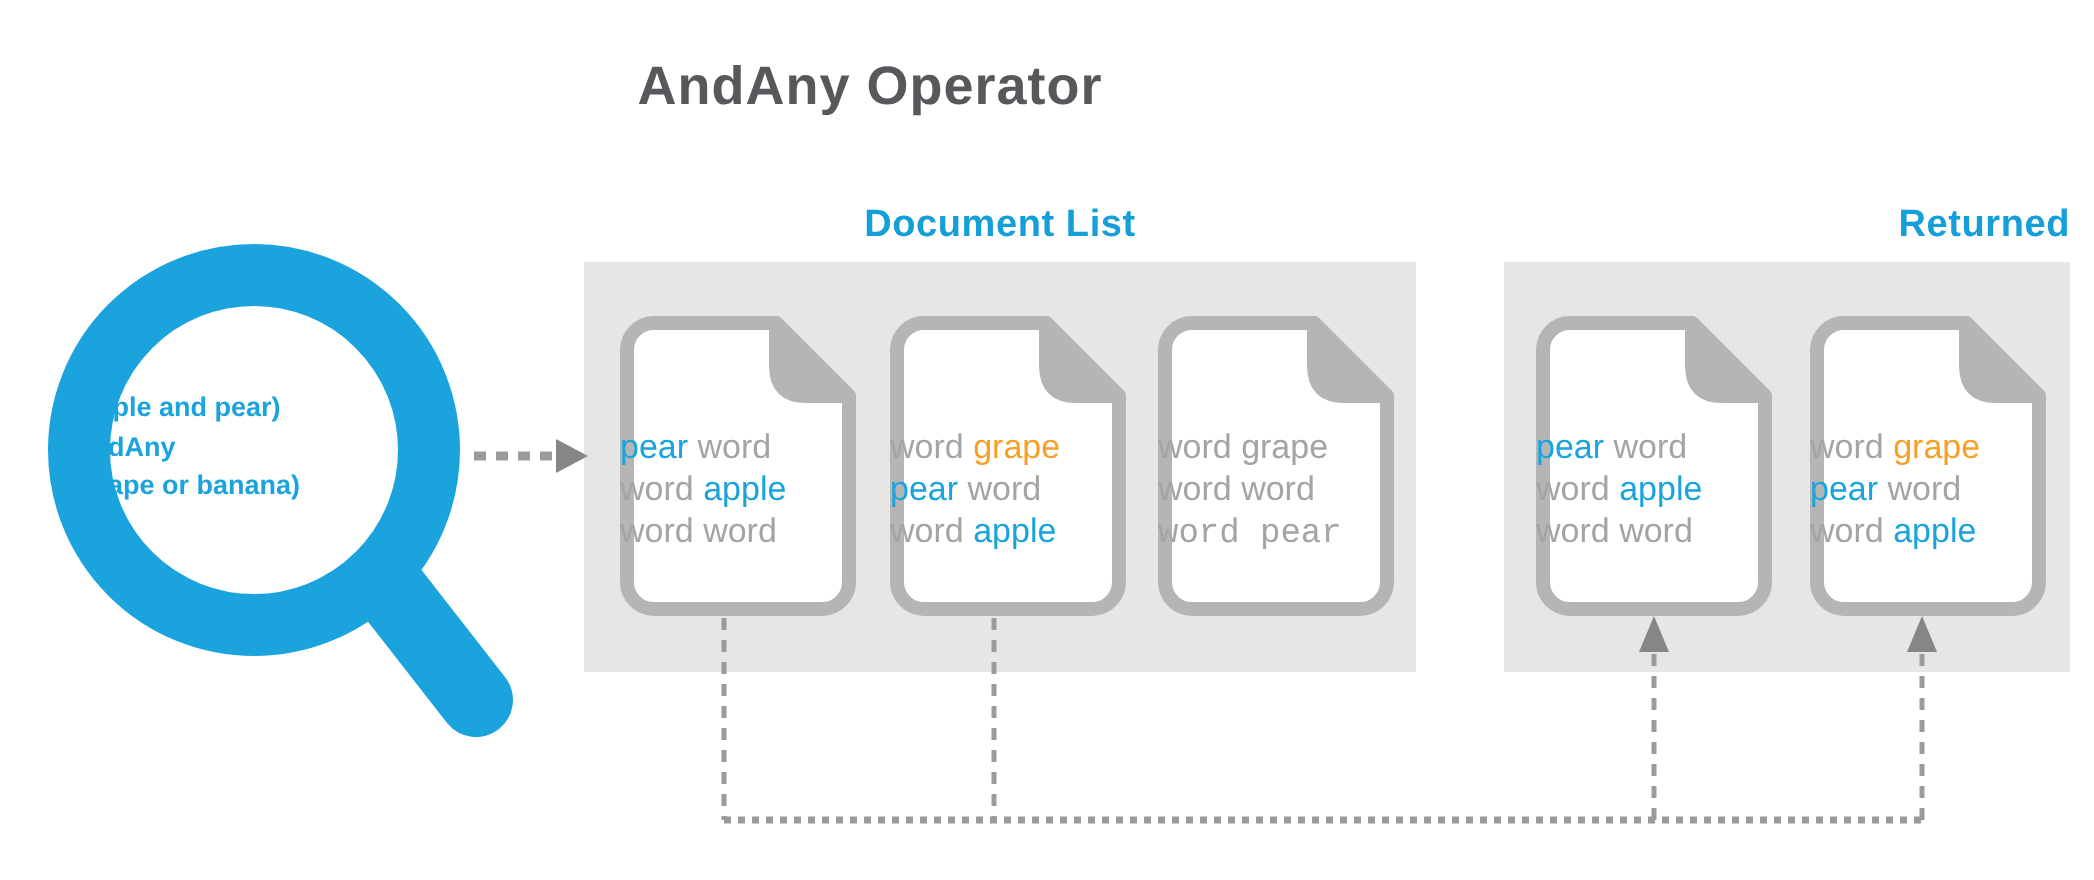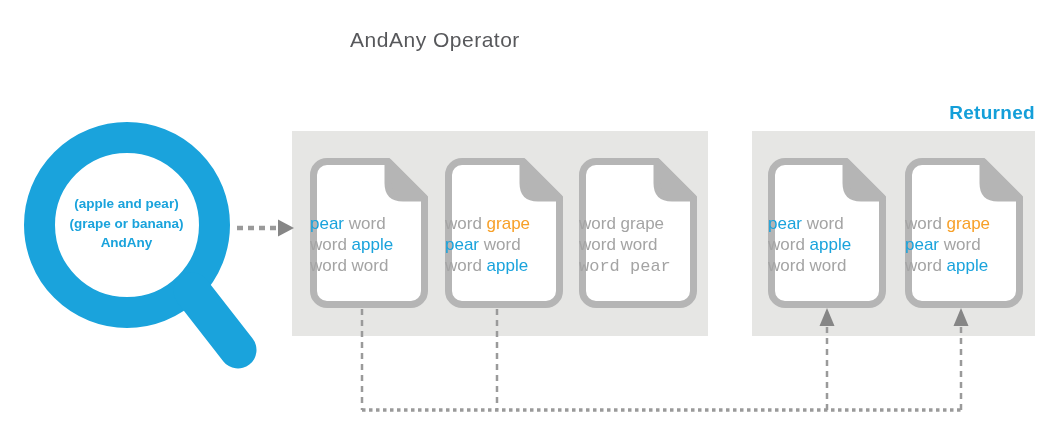"AndAny Operator" .title { font-size: 21px -> 27px; font-weight: normal -> bold }
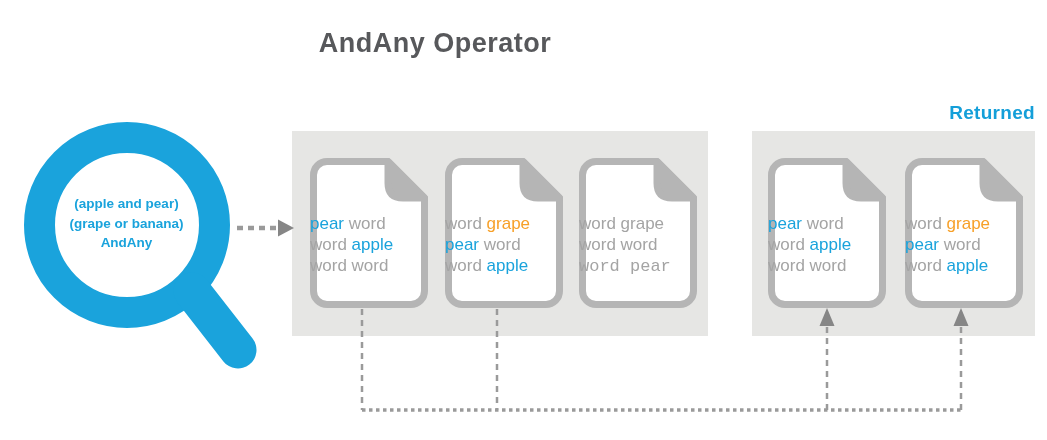"Document List" div.heading { html: none -> <div>Document List</div> }
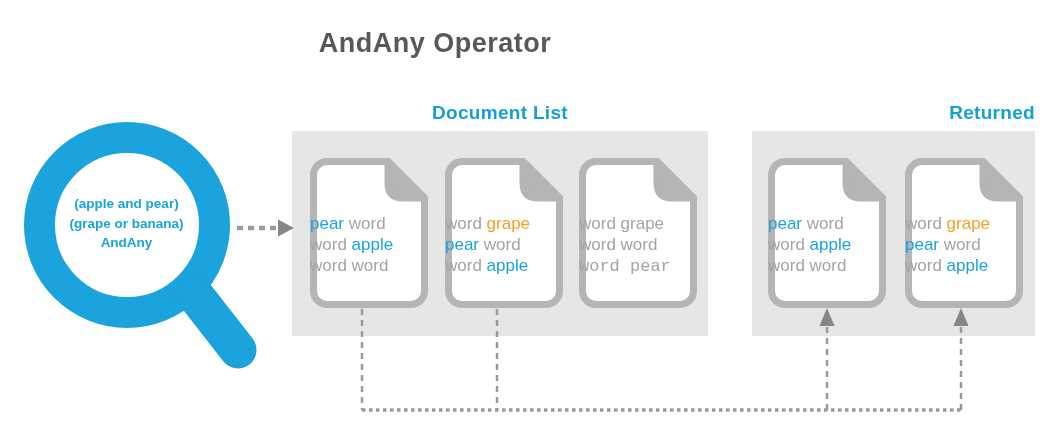"(apple and pear)" .query-text { text-align: center -> left }
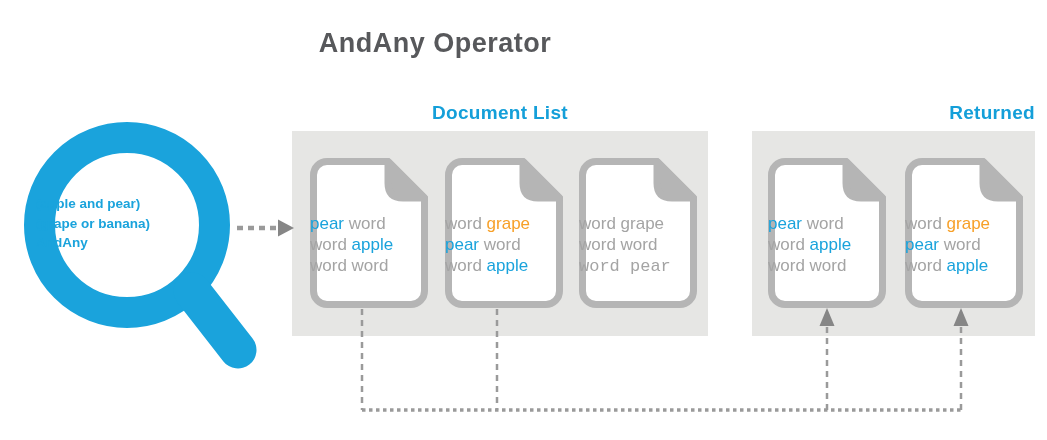"(grape or banana)" div { order: before "AndAny" -> after "AndAny" }
